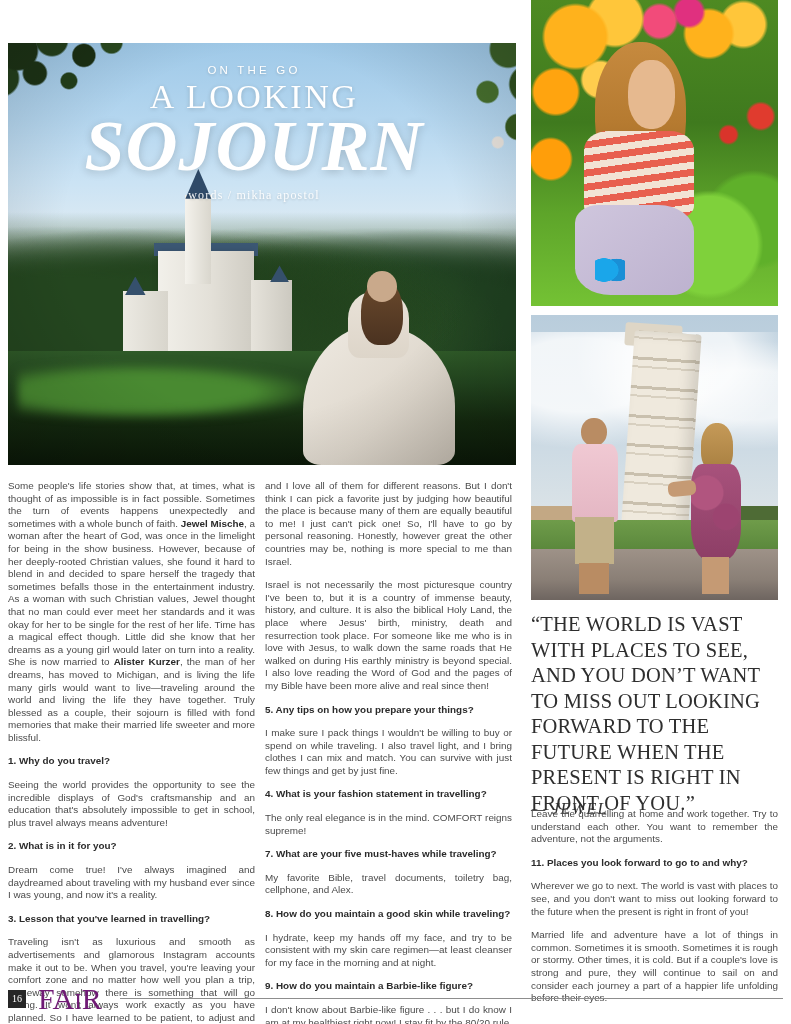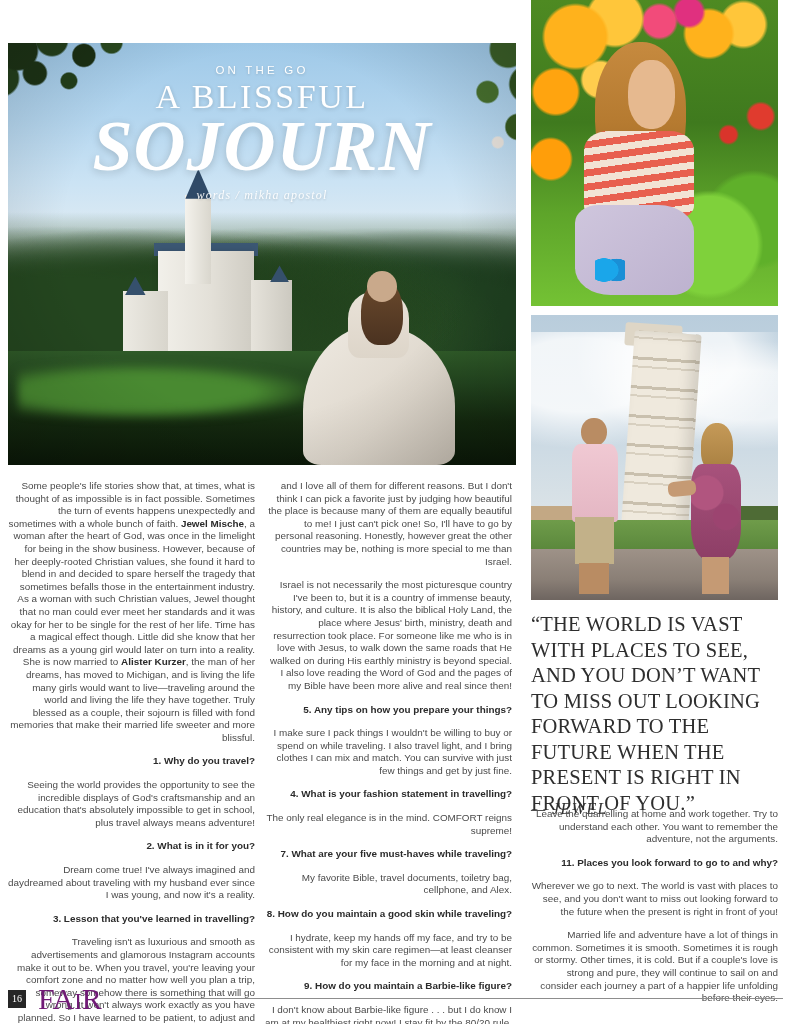"ON THE GO" #headline { left: 8px -> 0 }
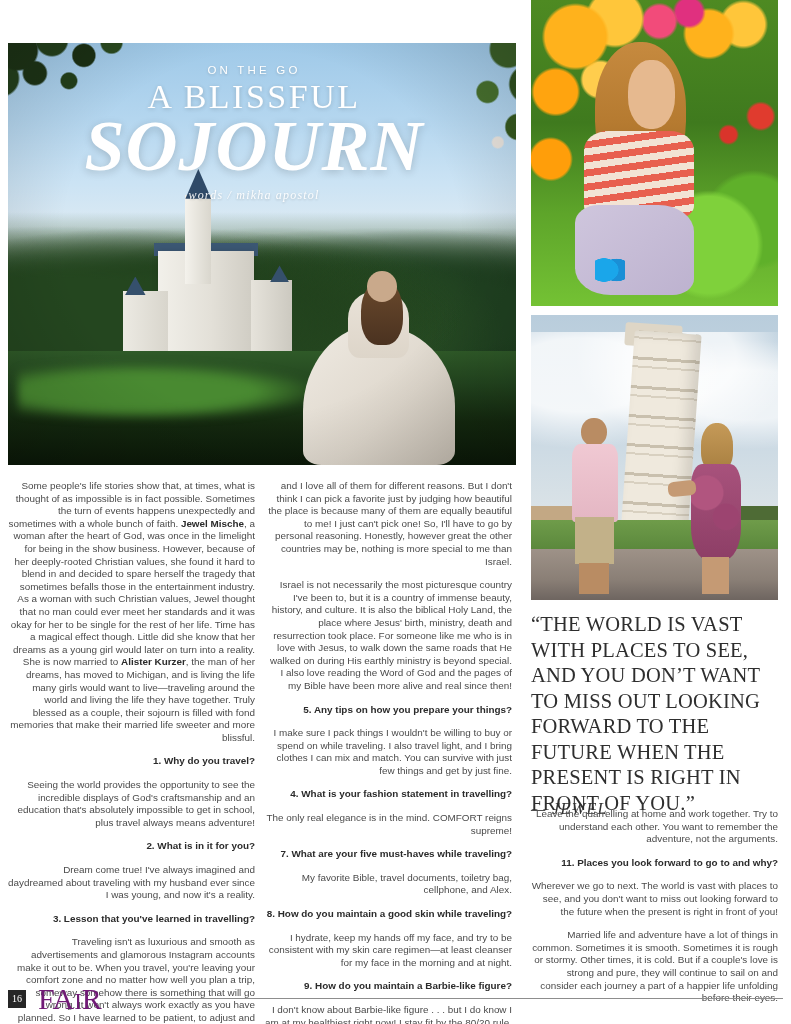"A BLISSFUL" div { text: BLISSFUL -> LOOKING }
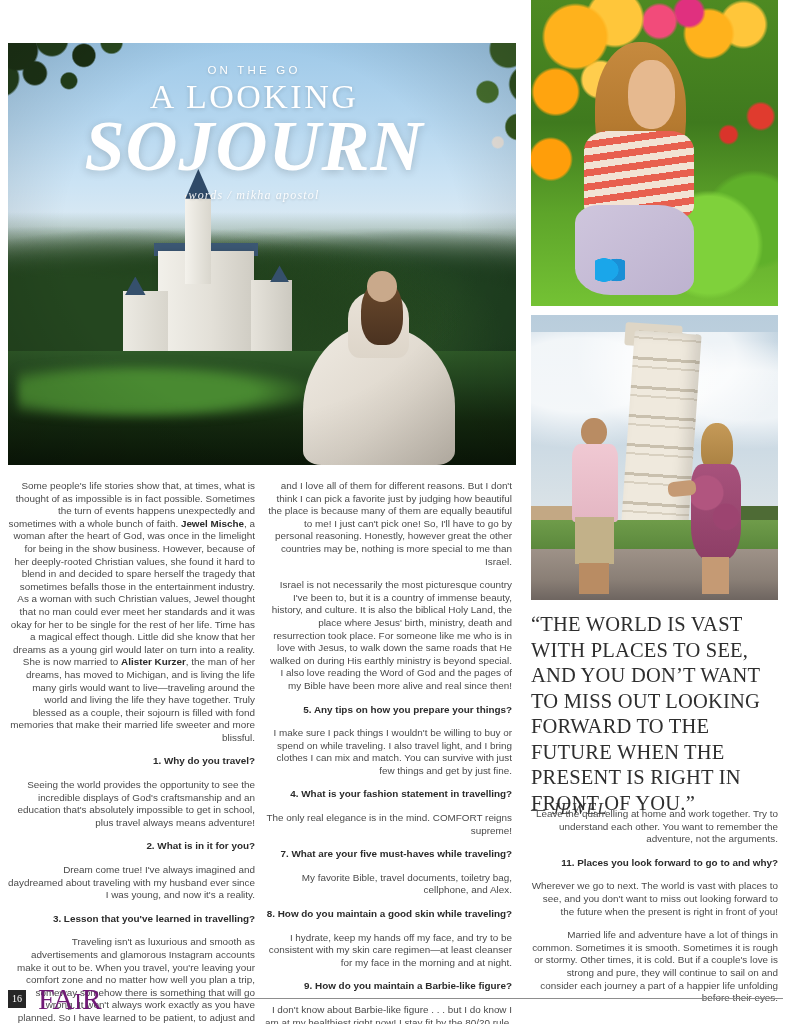"words / mikha apostol" #byline { font-style: italic -> none }
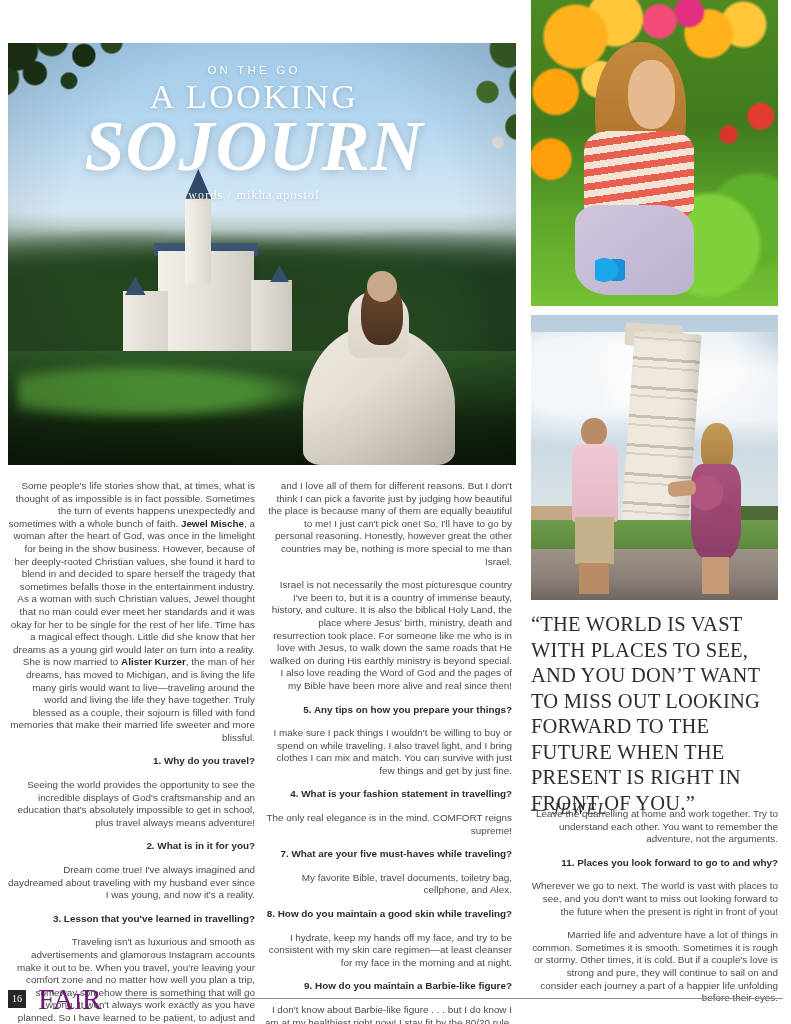"5. Any tips on how" .col p { text-align: right -> none }
